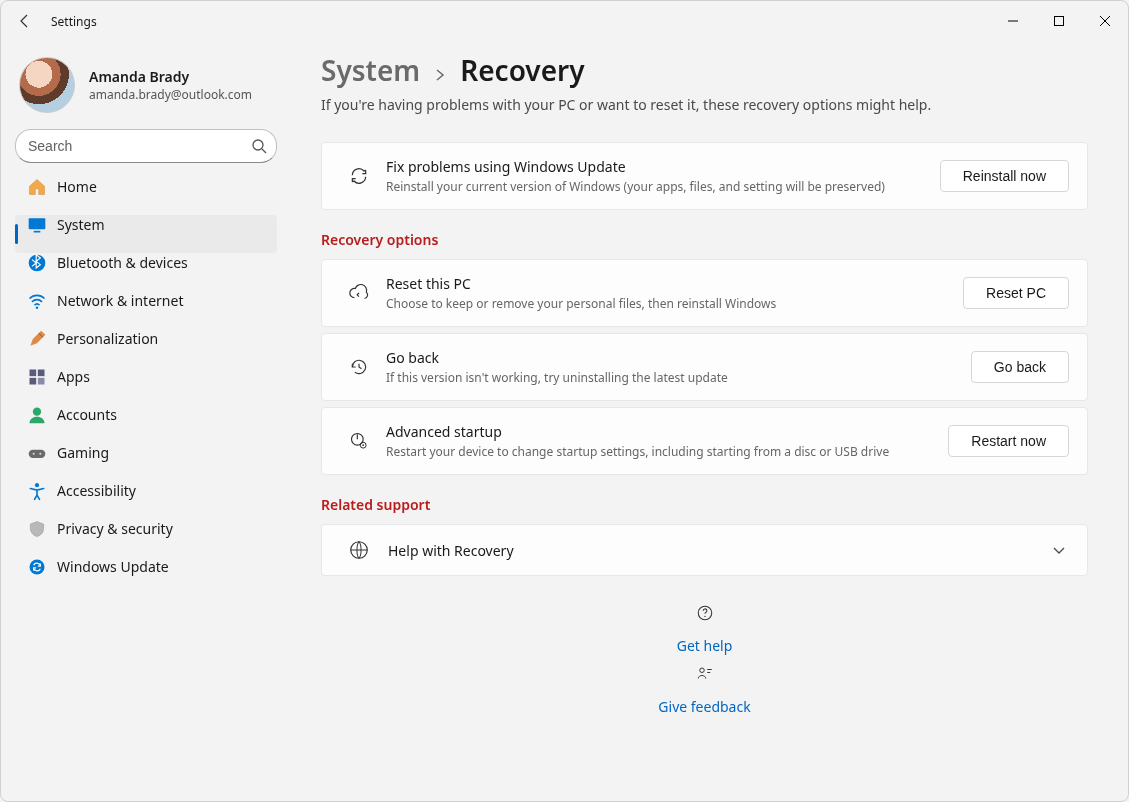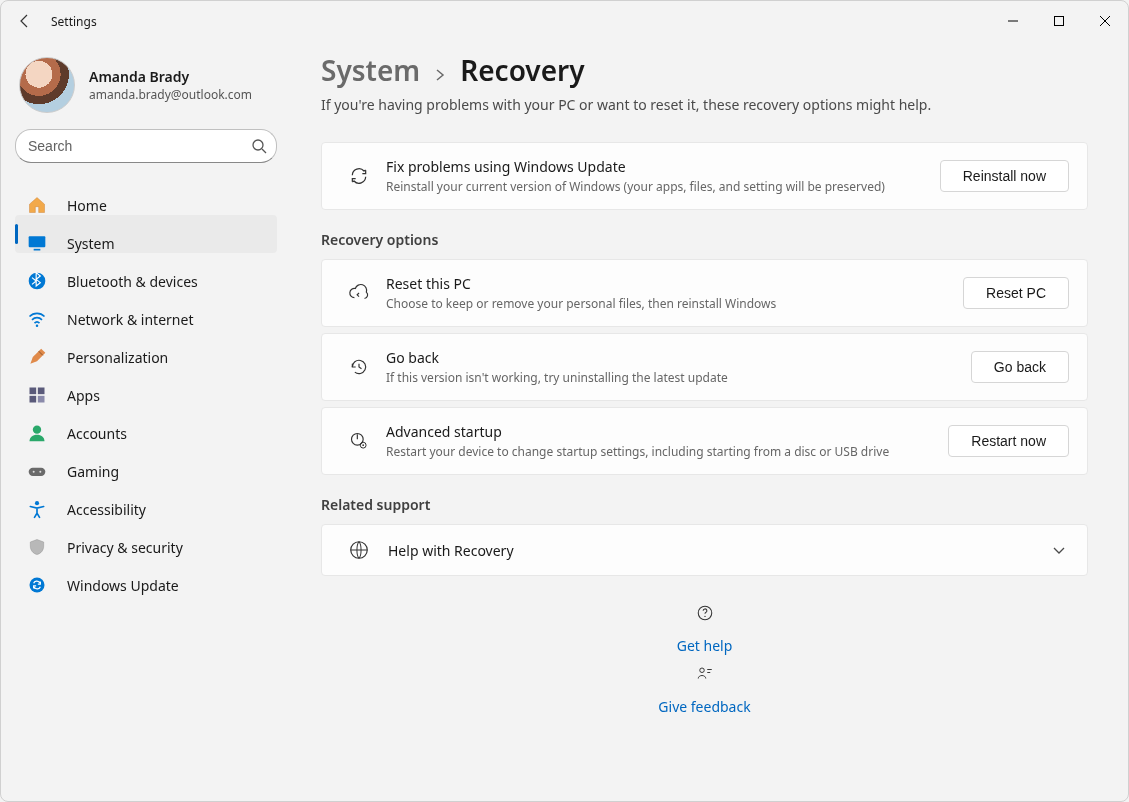"Home" .nav-item { align-items: flex-end -> flex-start; gap: 20px -> 10px }
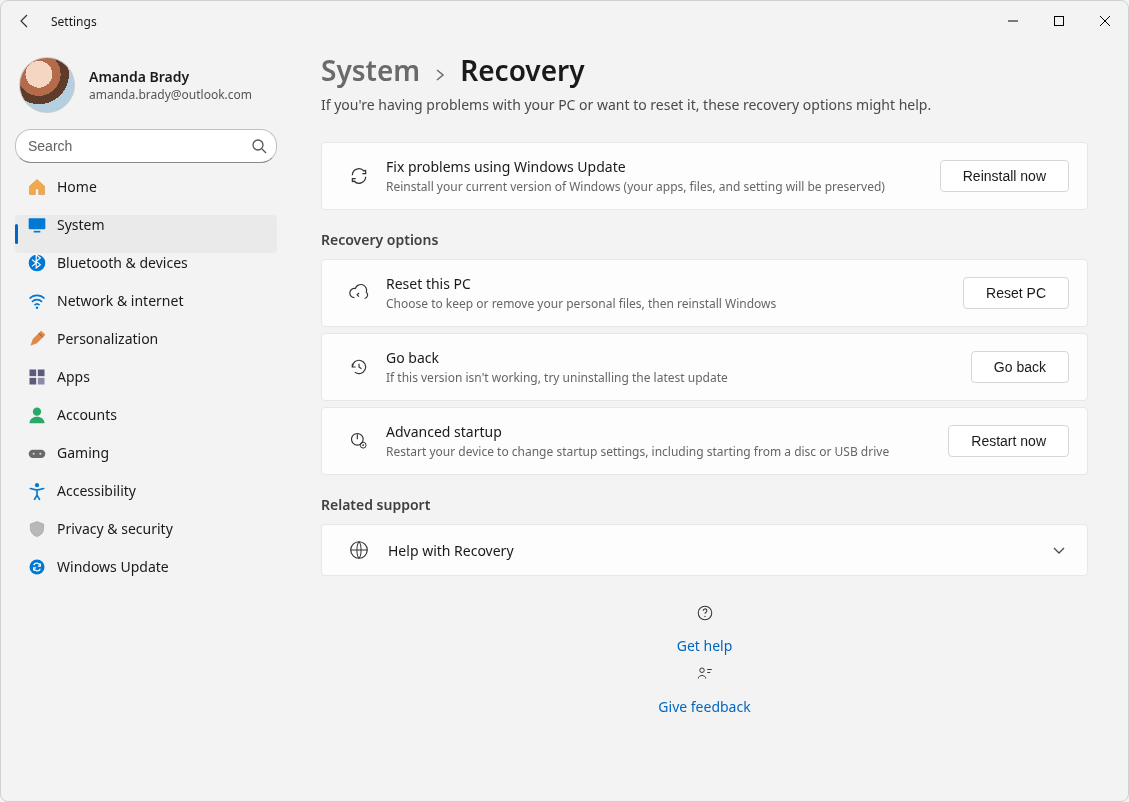"Recovery options" .section-head { color: #404040 -> #b91c1c }
